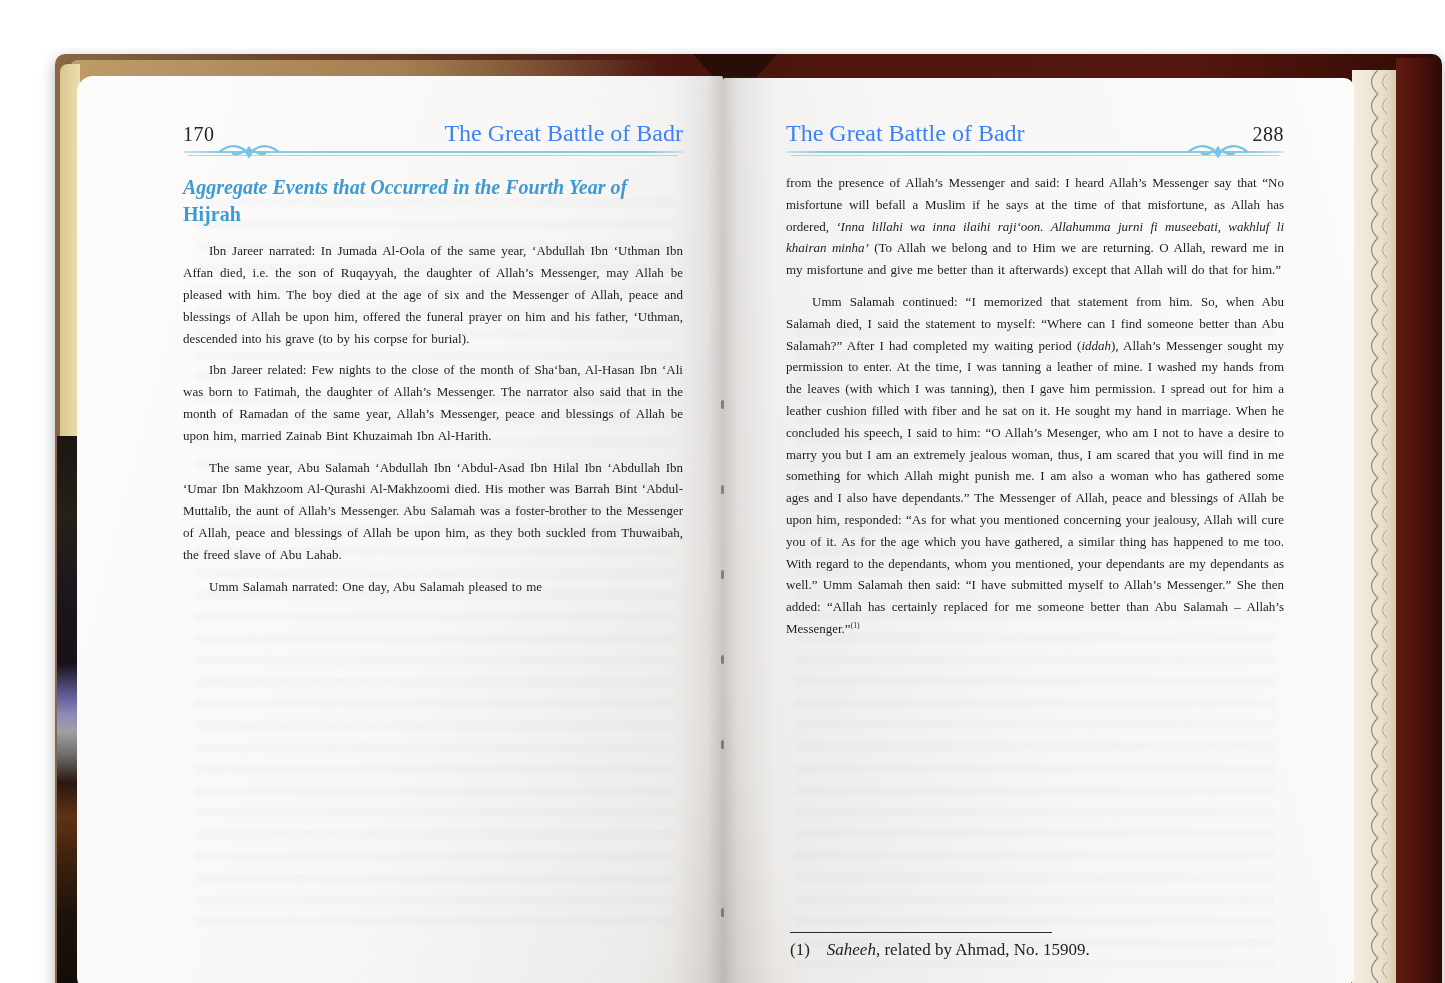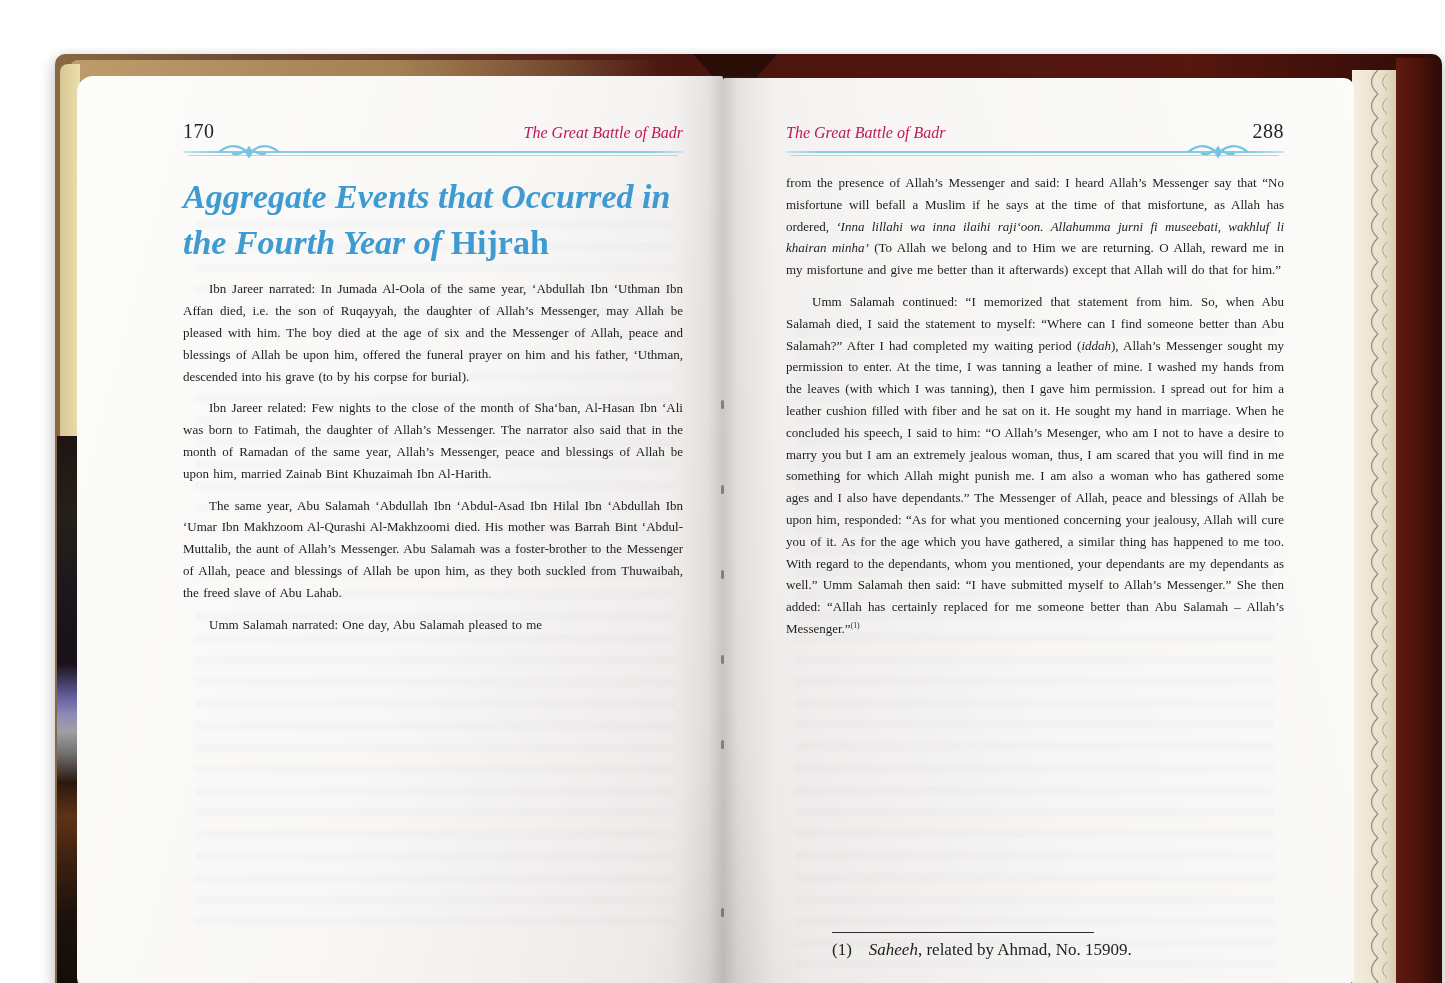"The Great Battle of Badr" .running-head { color: #be185d -> #3b82f6; font-size: 16px -> 24px; font-style: italic -> none }
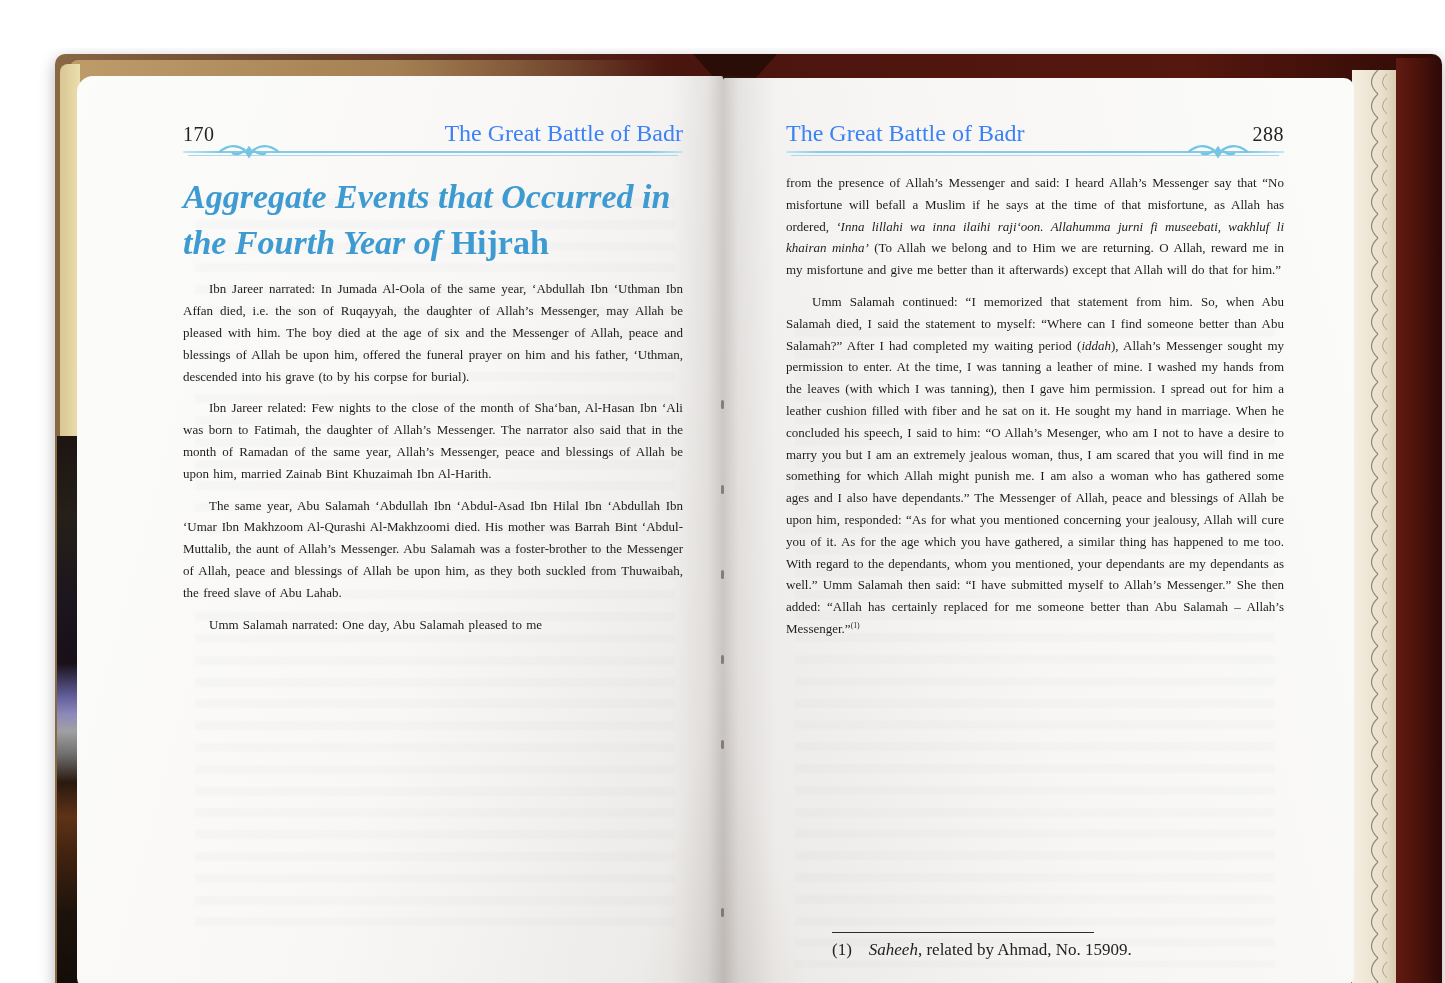"Aggregate Events that Occurred in" .heading { font-size: 34px -> 20px }
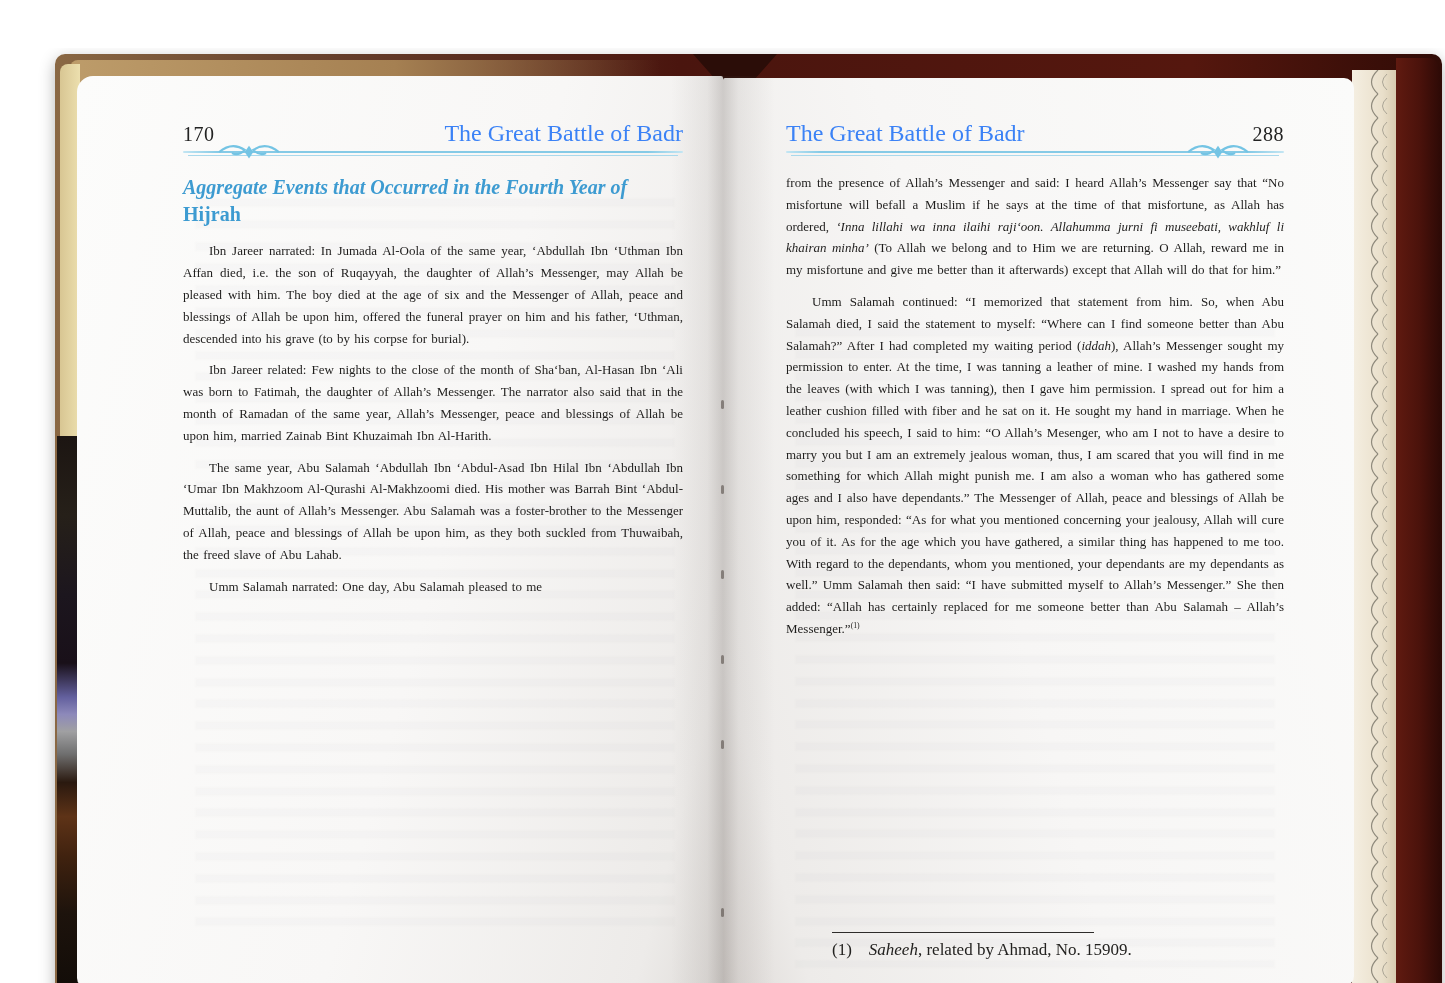"(1) Saheeh, related by Ahmad," .footnote-block { left: 832px -> 790px }
